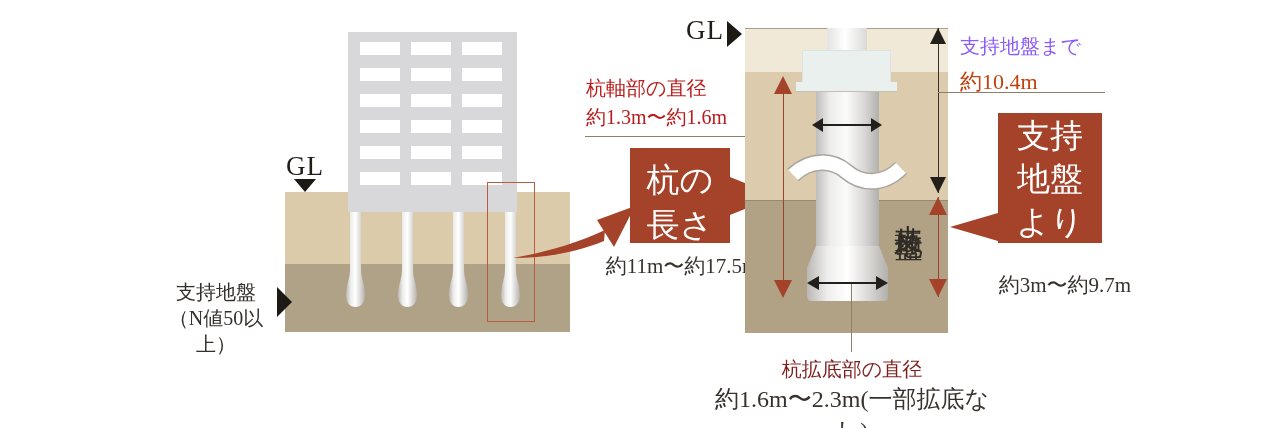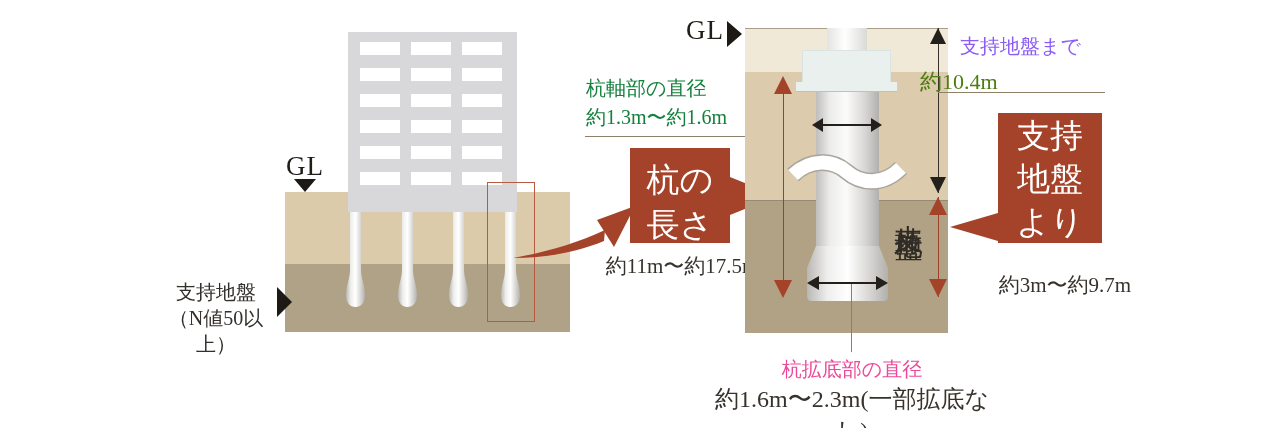"杭軸部の直径" .shaft-dia-label { color: #15803d -> #b91c1c }
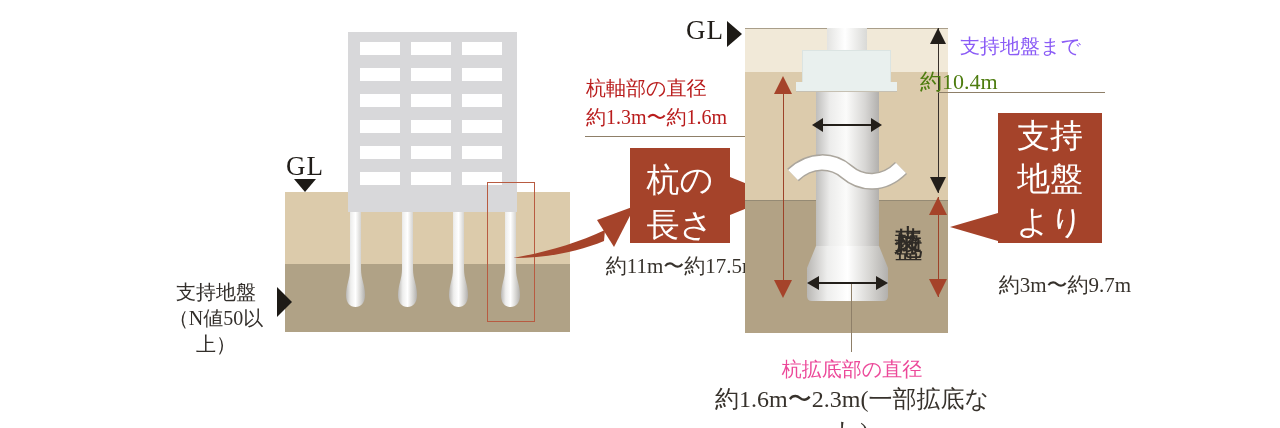"約10.4m" .to-bearing-value { color: #4d7c0f -> #c2410c; left: 920px -> 960px }
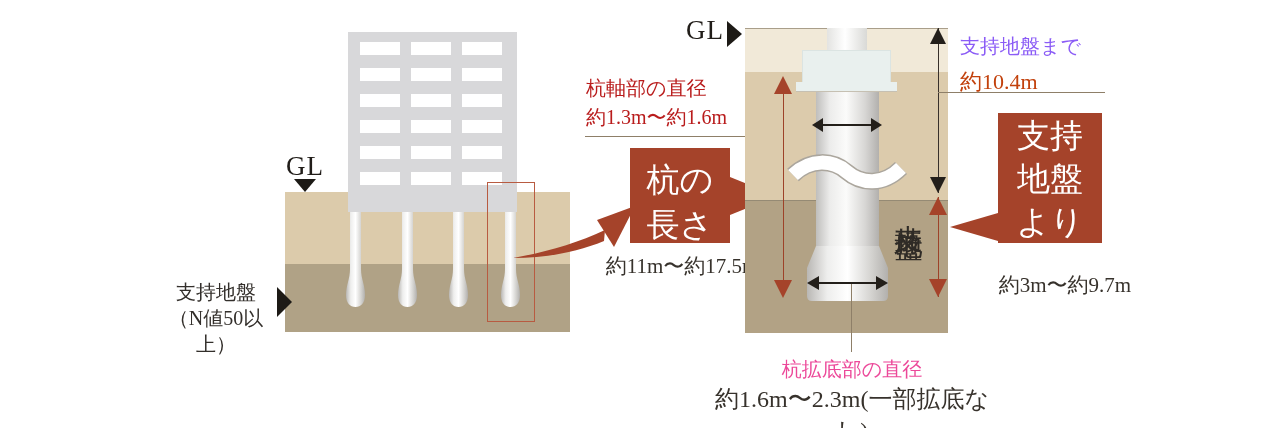"杭拡底部の直径" .base-dia-label { color: #ec4899 -> #7f1d1d }
